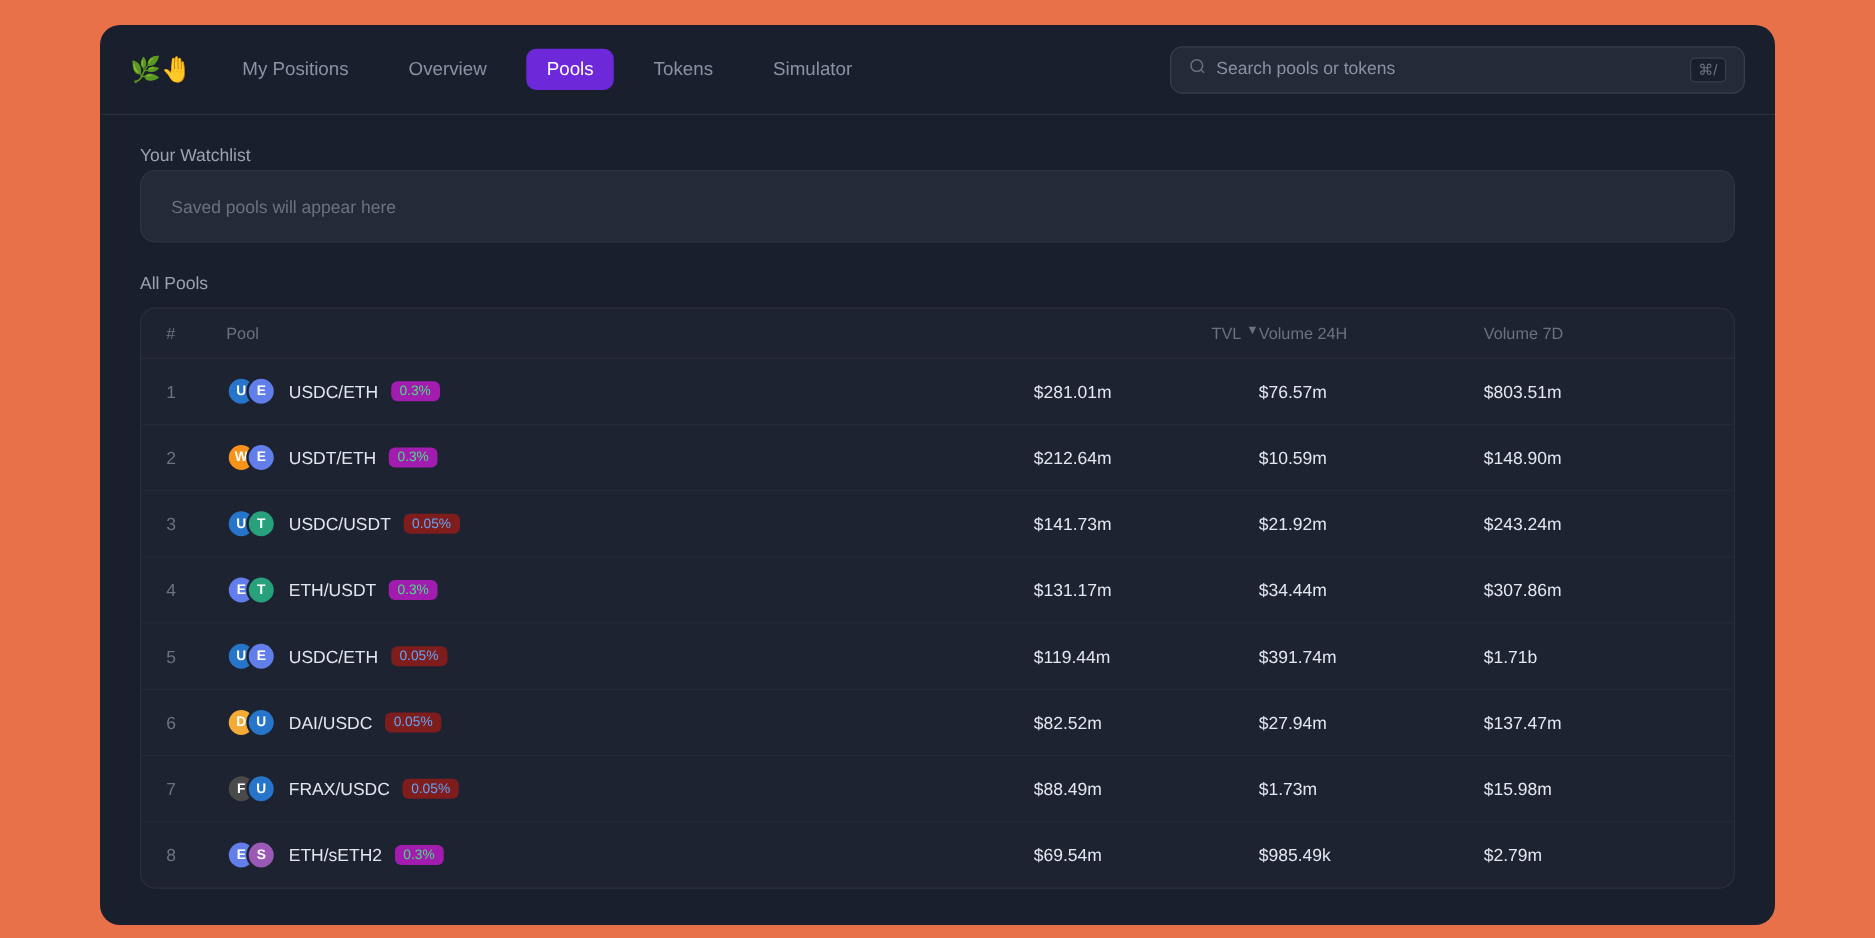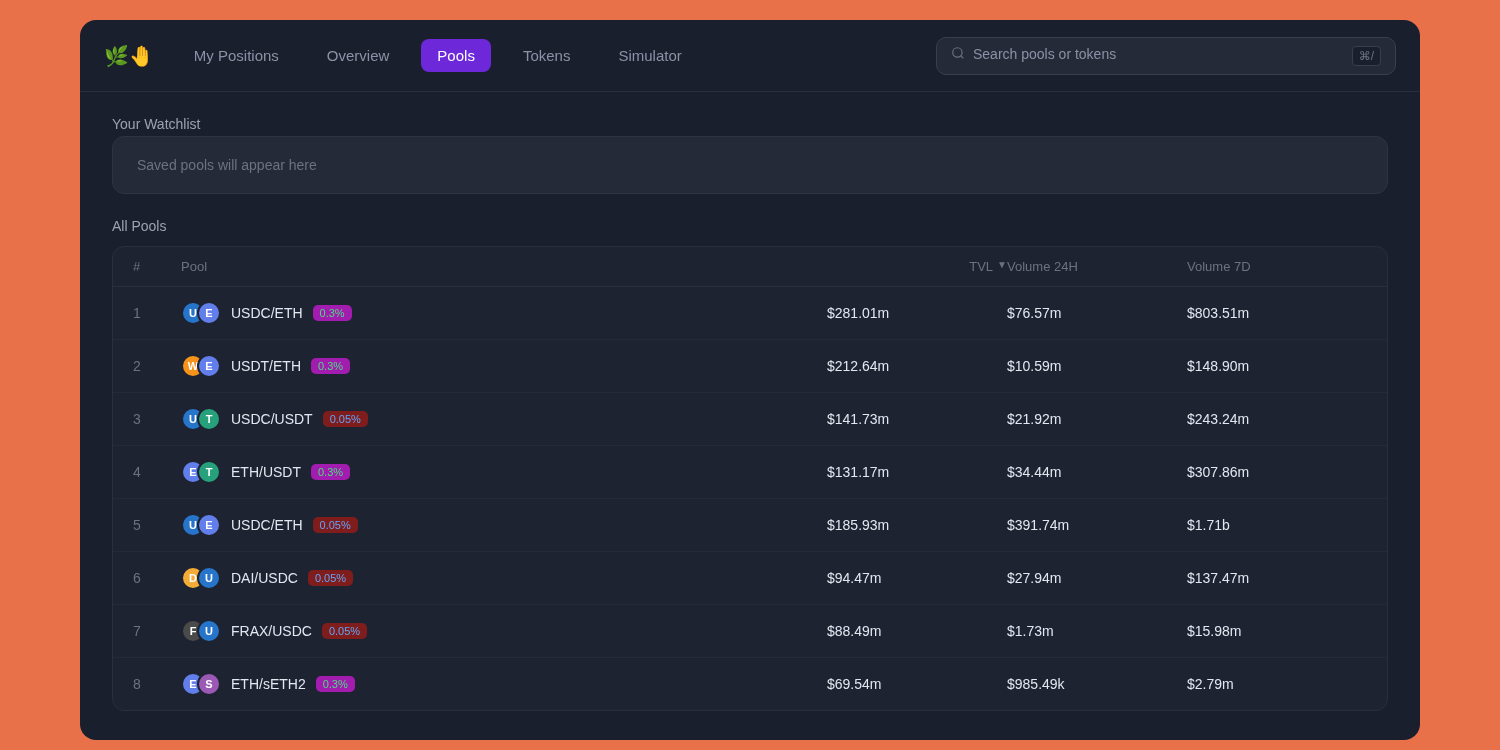"$185.93m" span.col-tvl-val { text: $185.93m -> $119.44m }
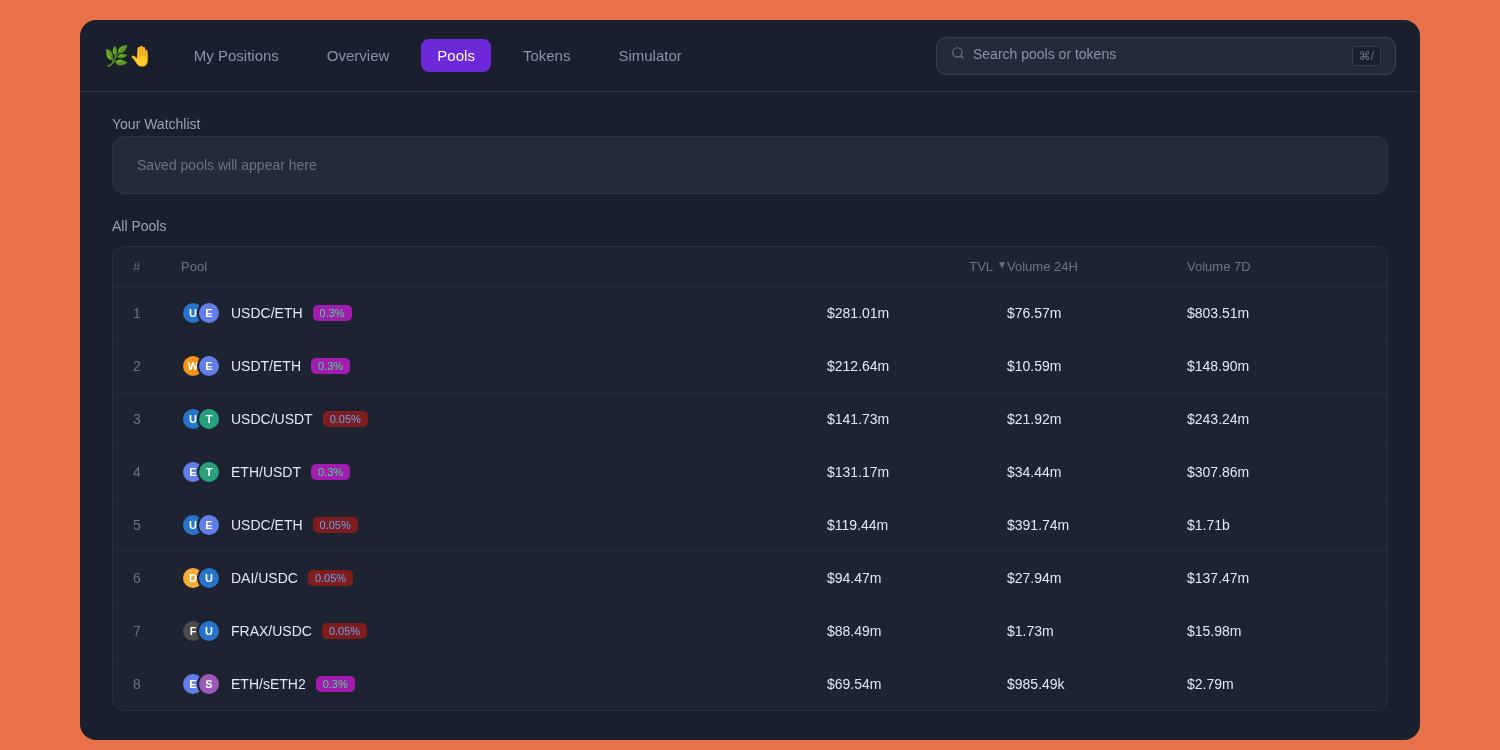"$94.47m" span.col-tvl-val { text: $94.47m -> $82.52m }
